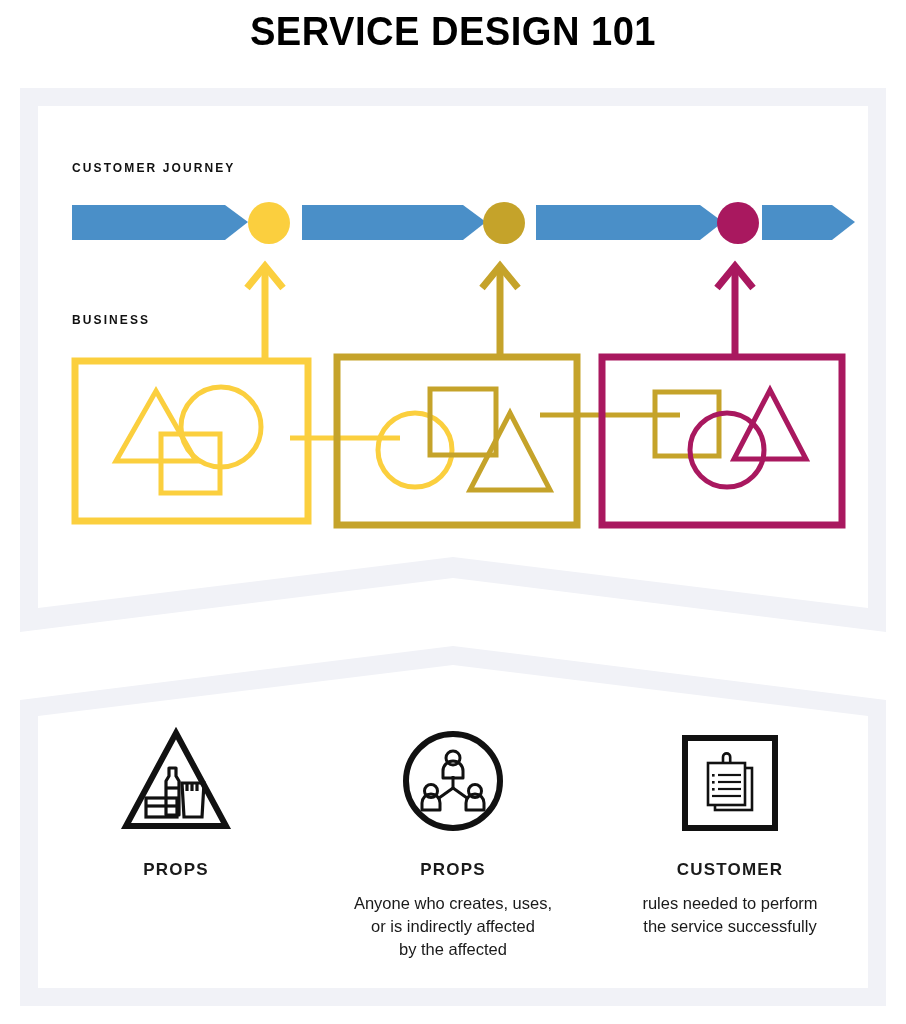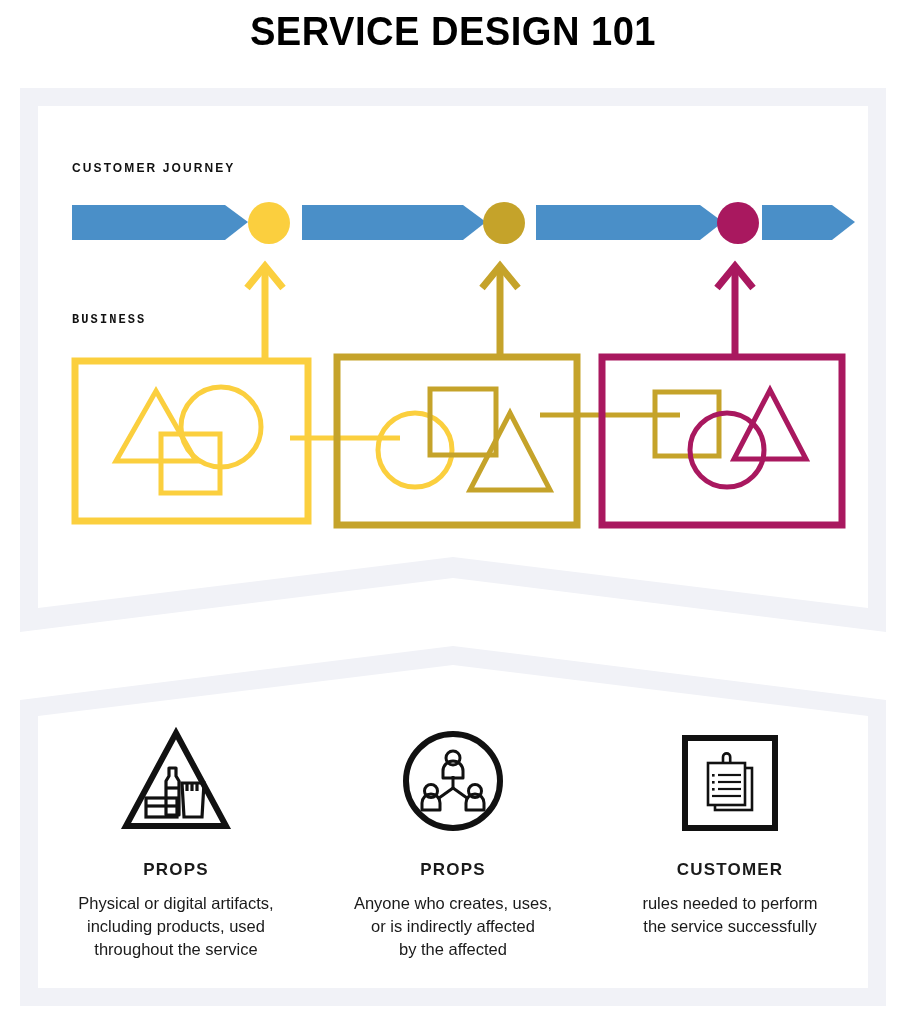"BUSINESS" #label-business { font-family: Liberation Mono, monospace -> none }
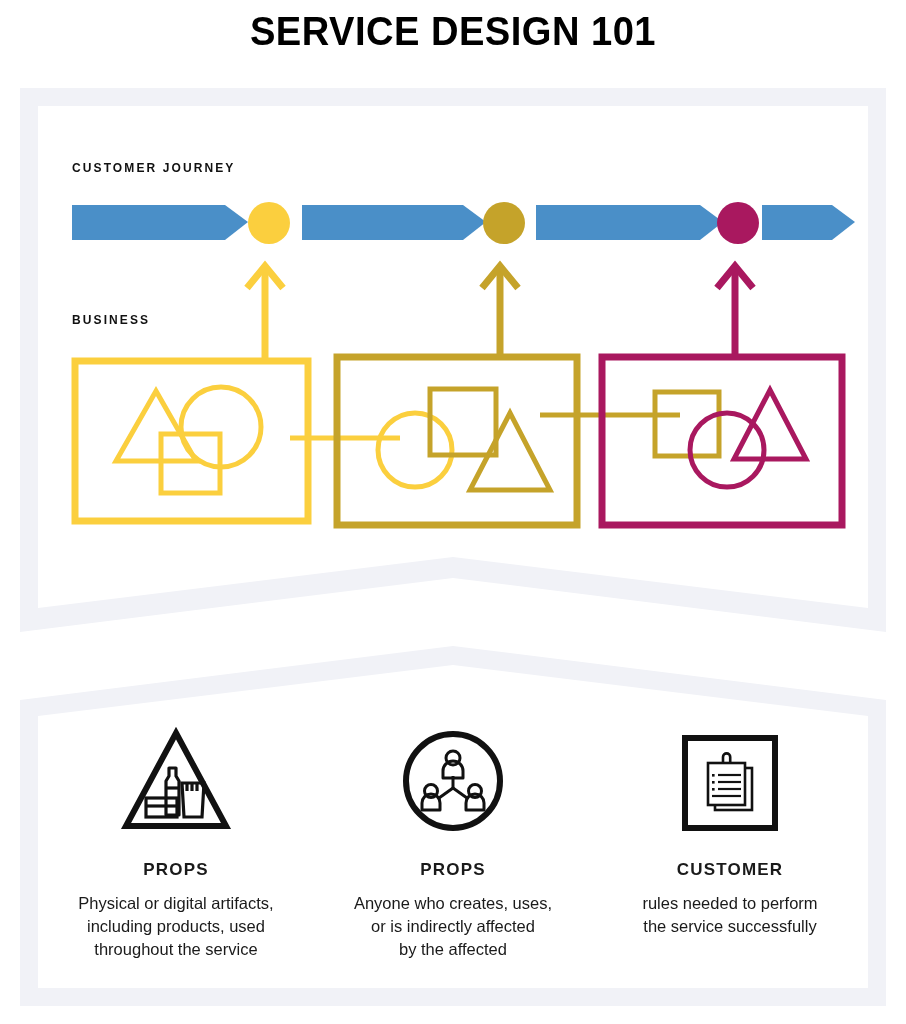"Physical or digital artifacts," div.card-desc { html: <div> <div>Physical or digital artifacts,</div> <div>including products, used</div> <div>throughout the service</div> </div> -> none }
